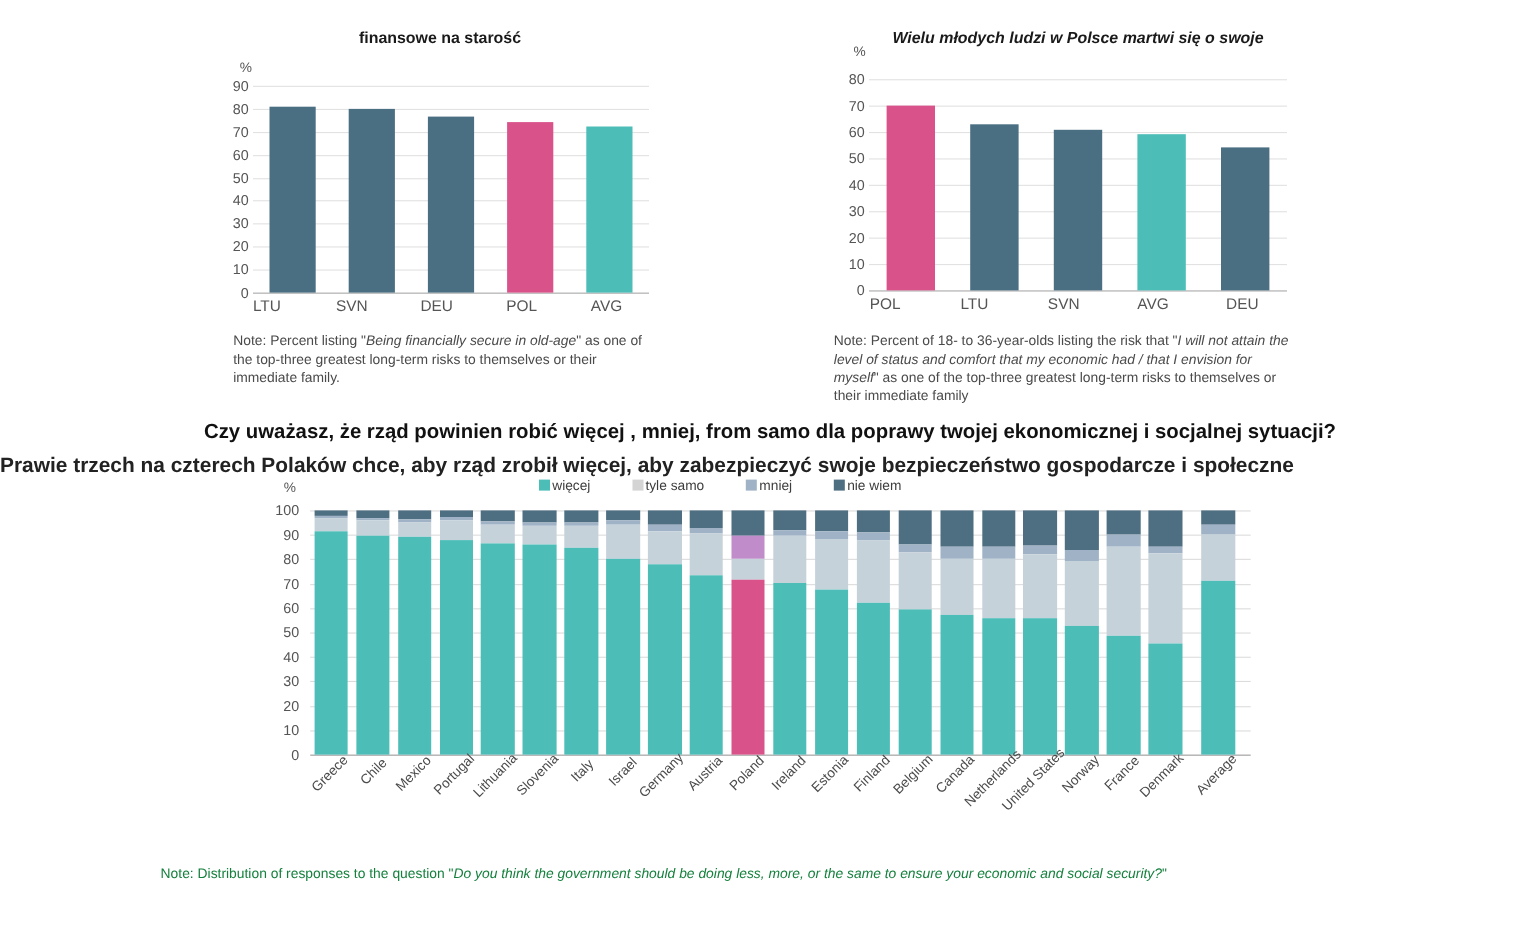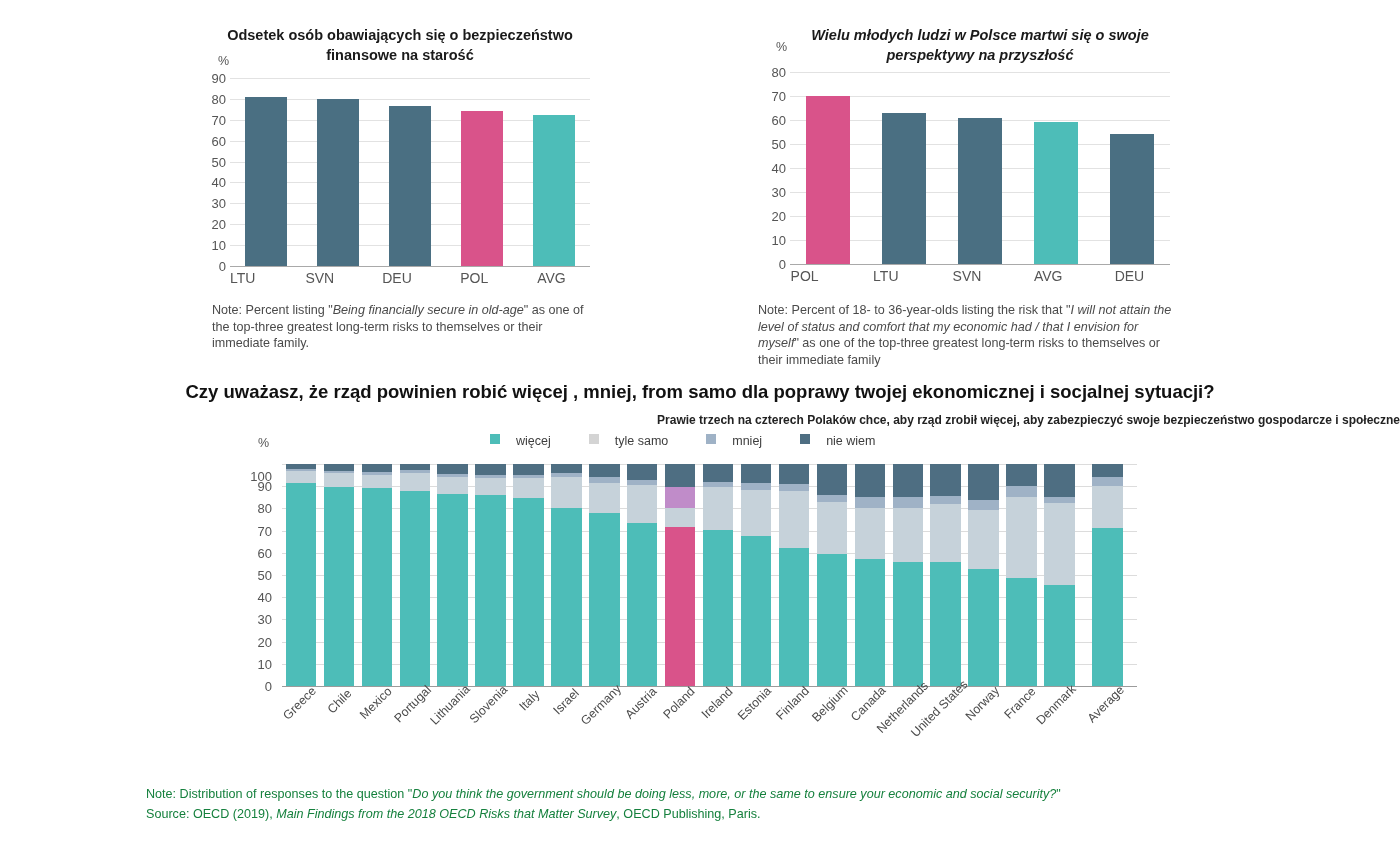"Odsetek osób obawiających się o" div { html: <div>Odsetek osób obawiających się o bezpieczeństwo</div> -> none }
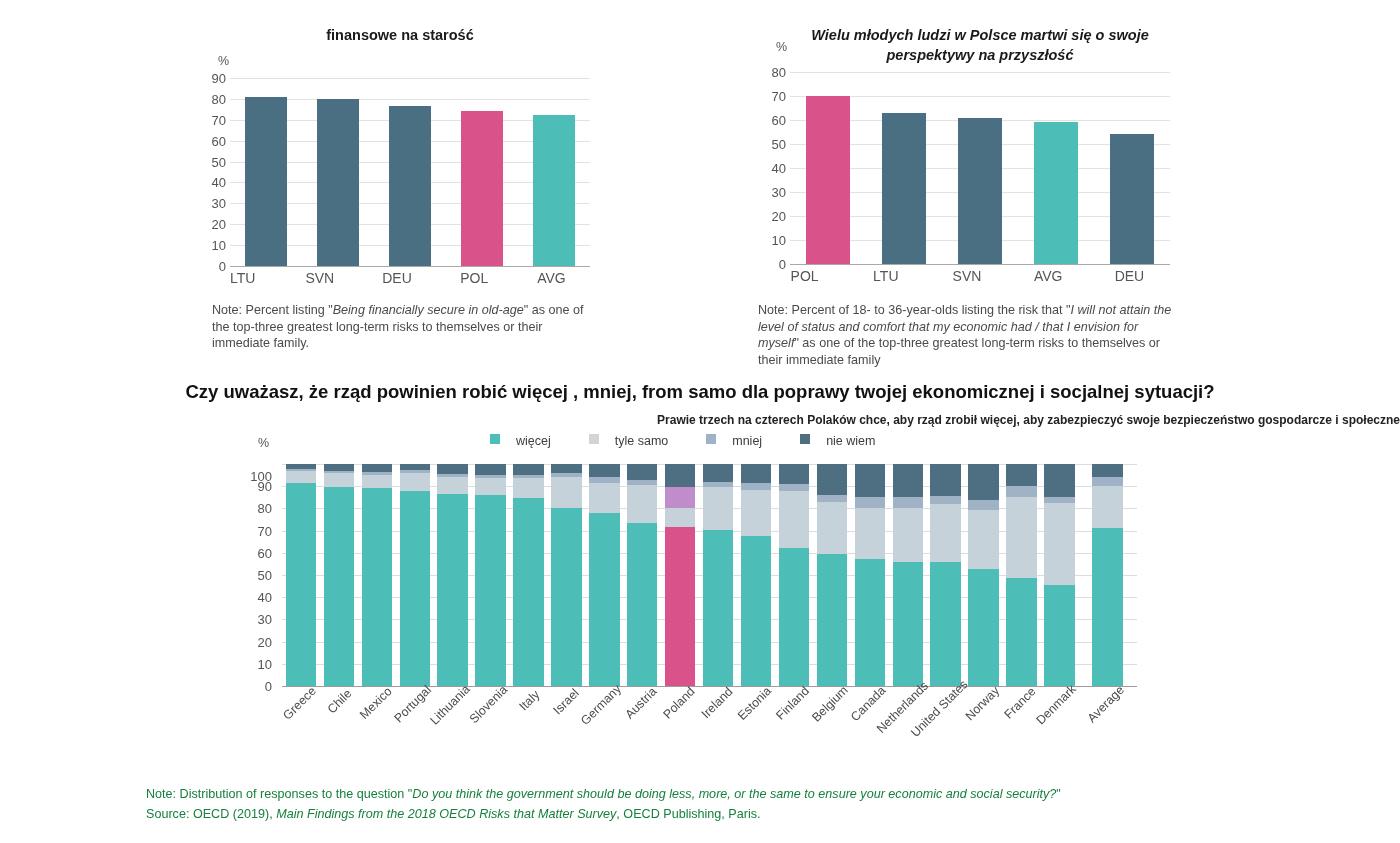"perspektywy na przyszłość" div { html: <div>perspektywy na przyszłość</div> -> none }
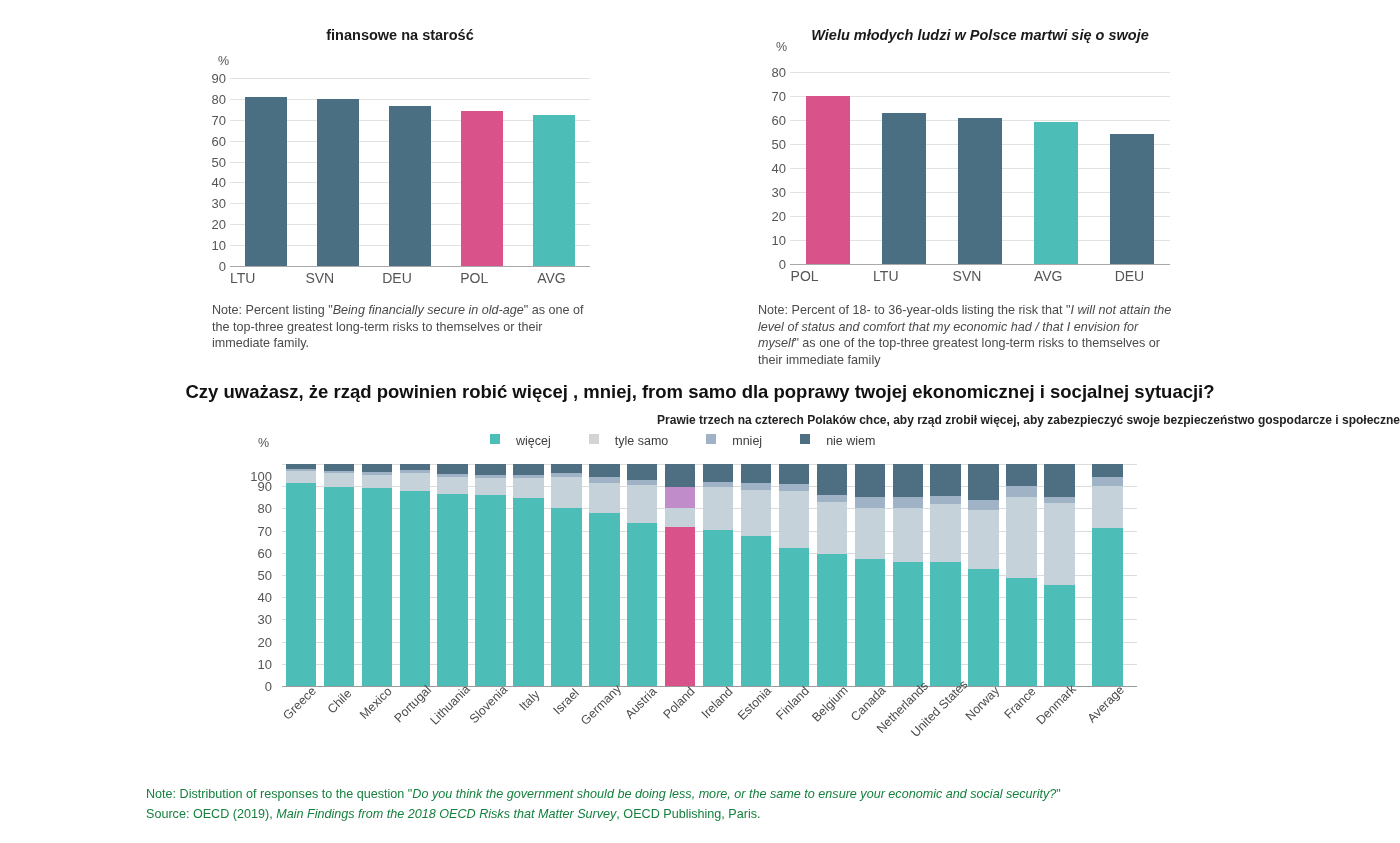"Prawie trzech na czterech Polaków" .main-sub { font-size: 12px -> 19px; text-align: right -> left }
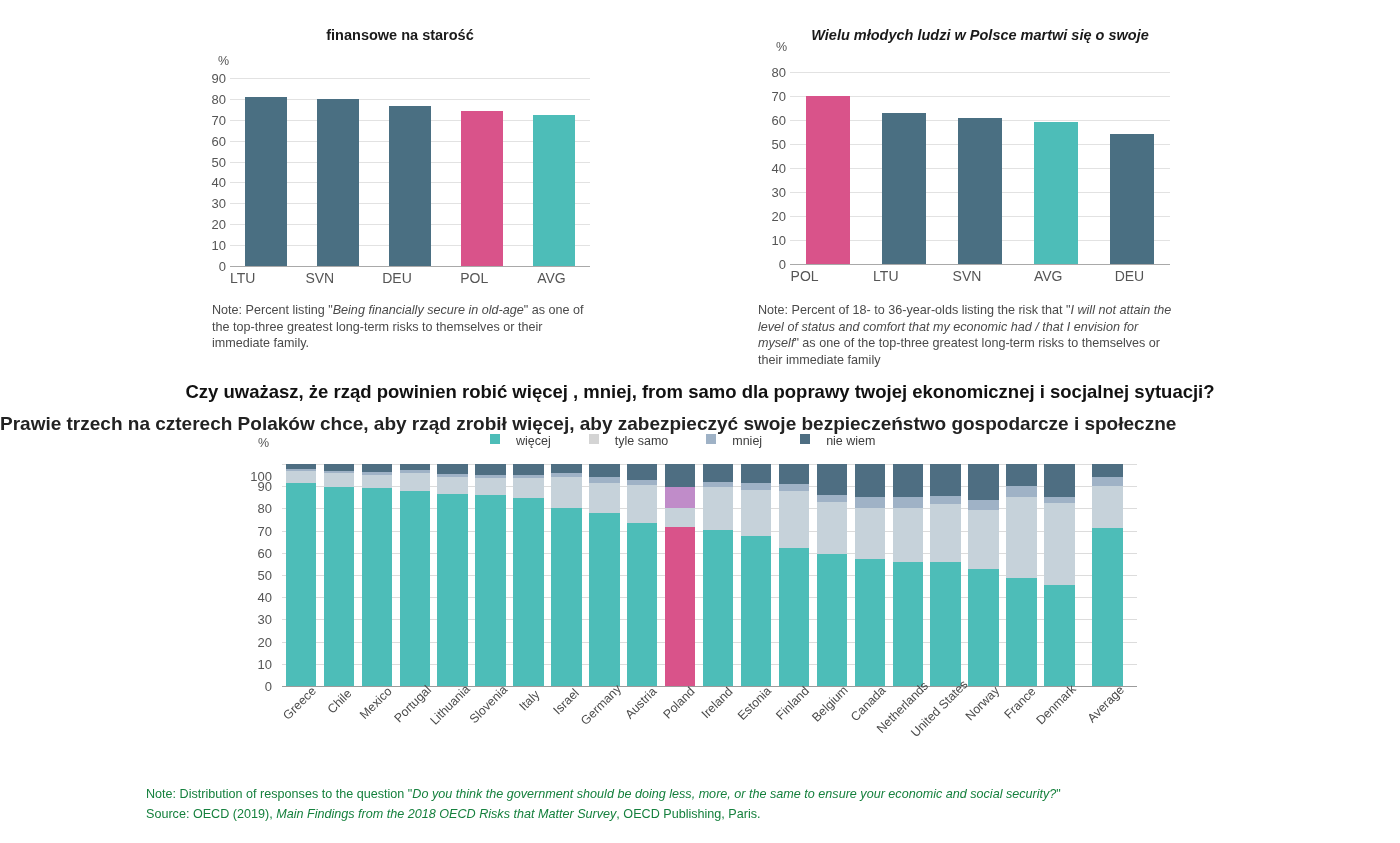"więcej" .lg-item { align-items: flex-start -> center; gap: 16px -> 2px }
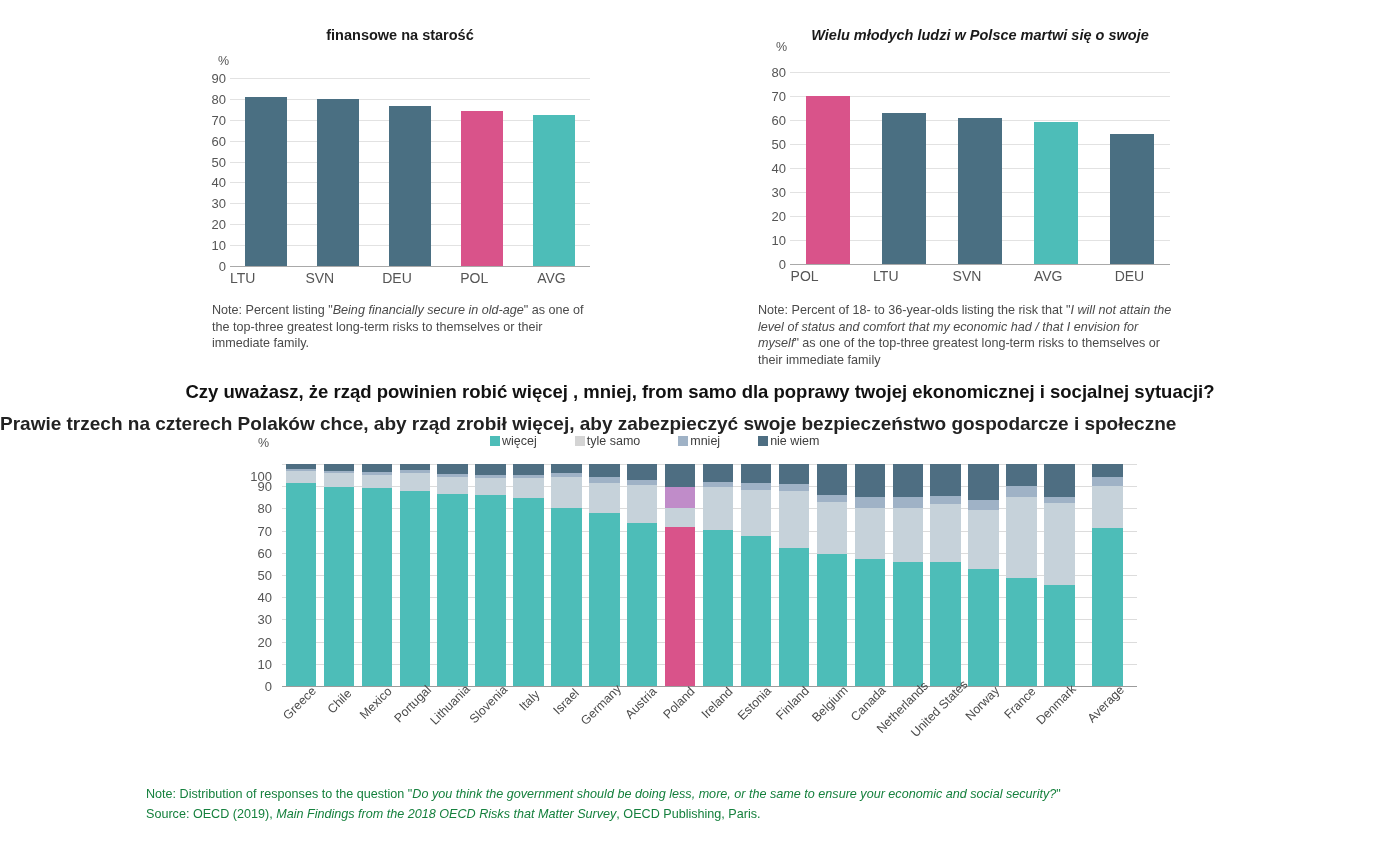"100" div.mc-ytick { top: 12px -> 0px }
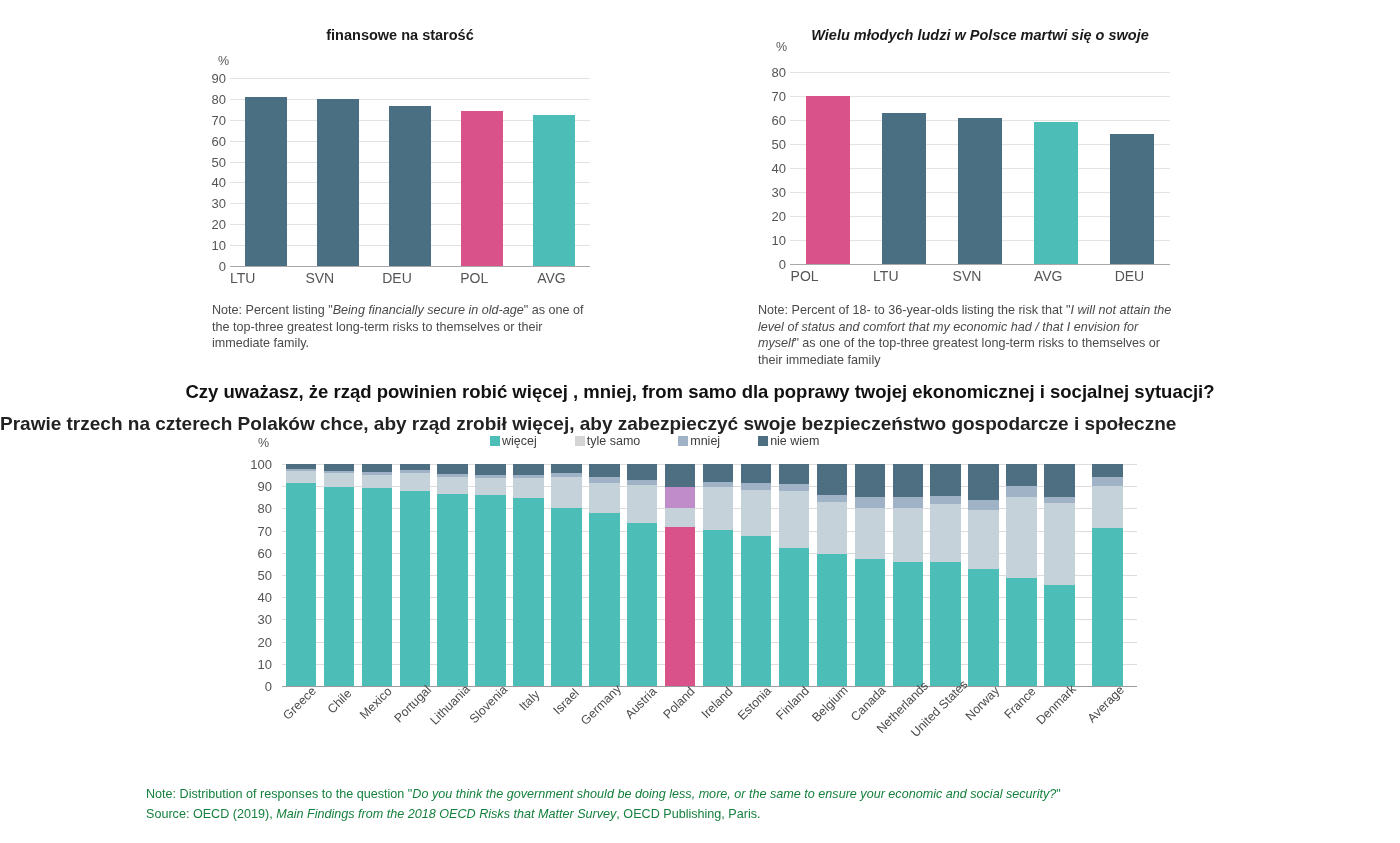"Source: OECD (2019), Main Findings" div { html: <div><span>Source: OECD (2019), </span><i>Main Findings from the 2018 OECD Risks that Matter Survey</i><span>, OECD Publishing, Paris.</span></div> -> none }
